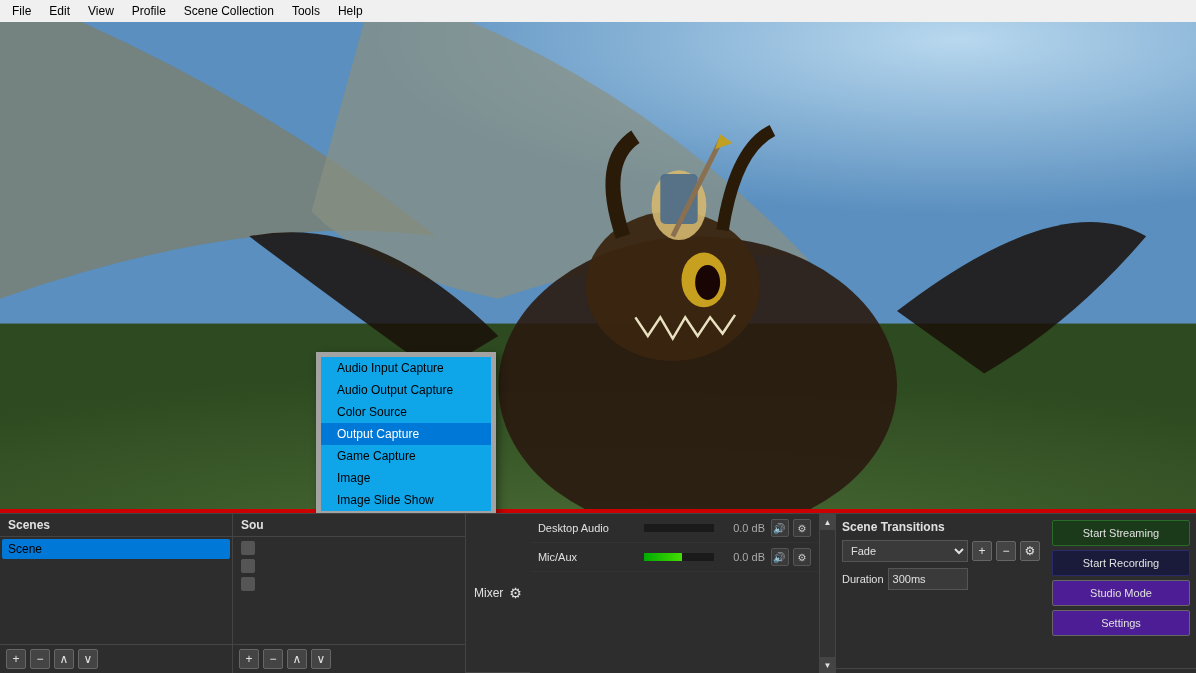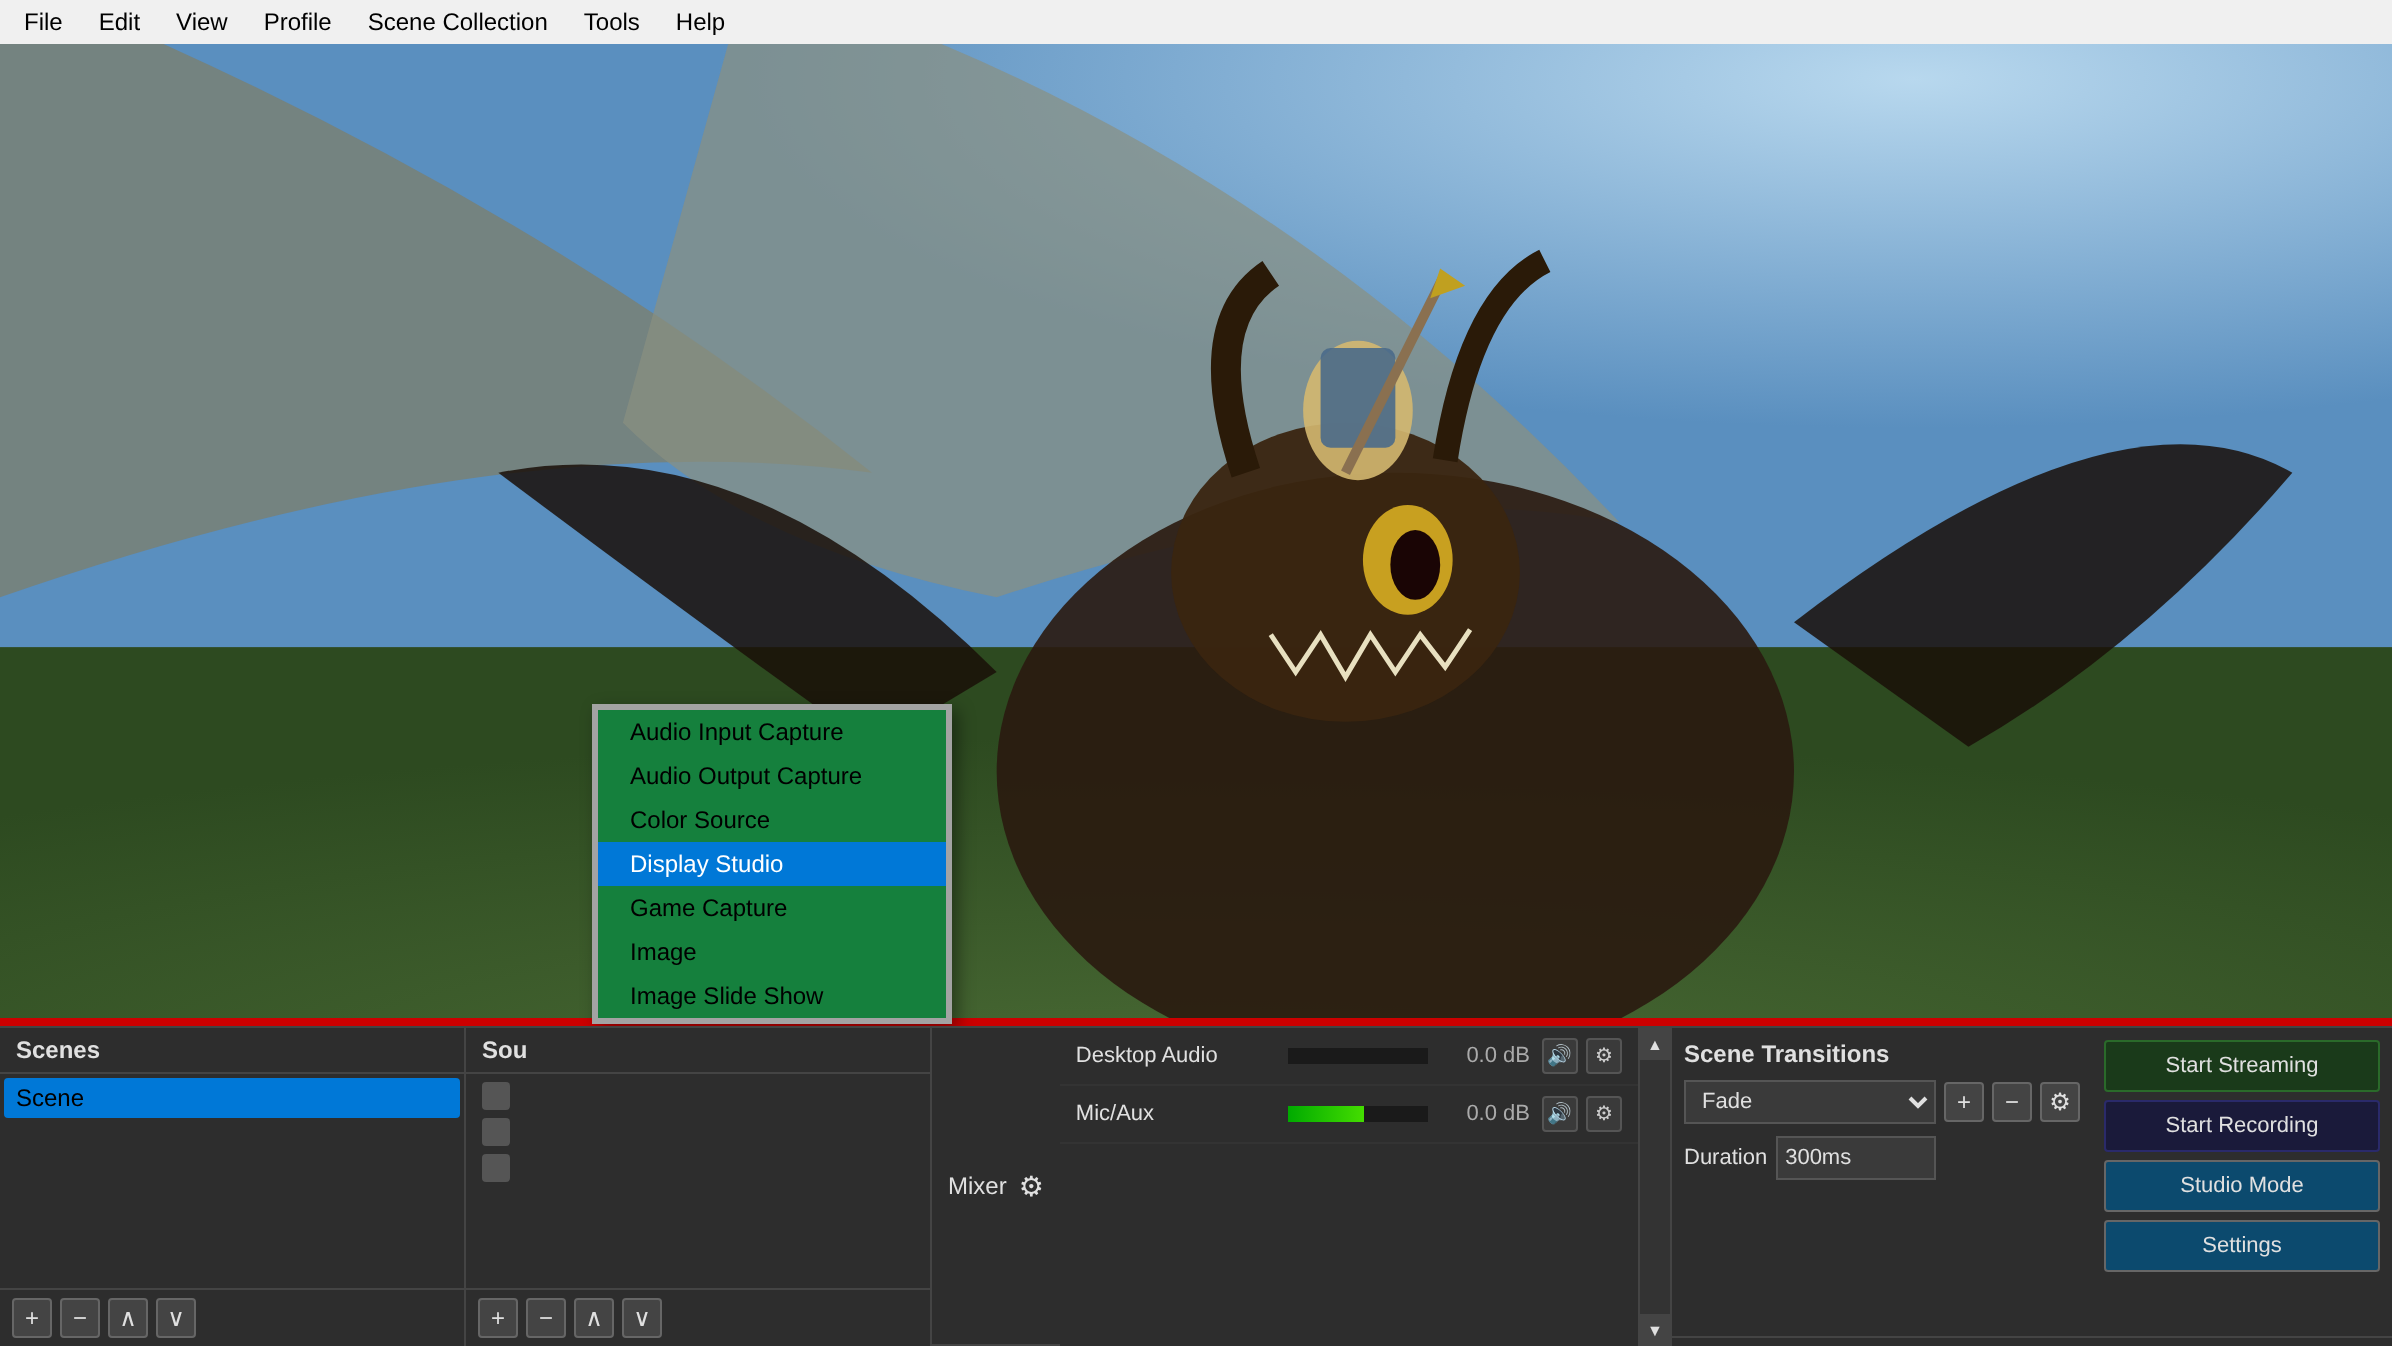"Audio Input Capture" #context-menu { background: #15803d -> #0ea5e9; border: 3px solid #a3a3a3 -> 5px solid #a3a3a3; left: 296px -> 316px }
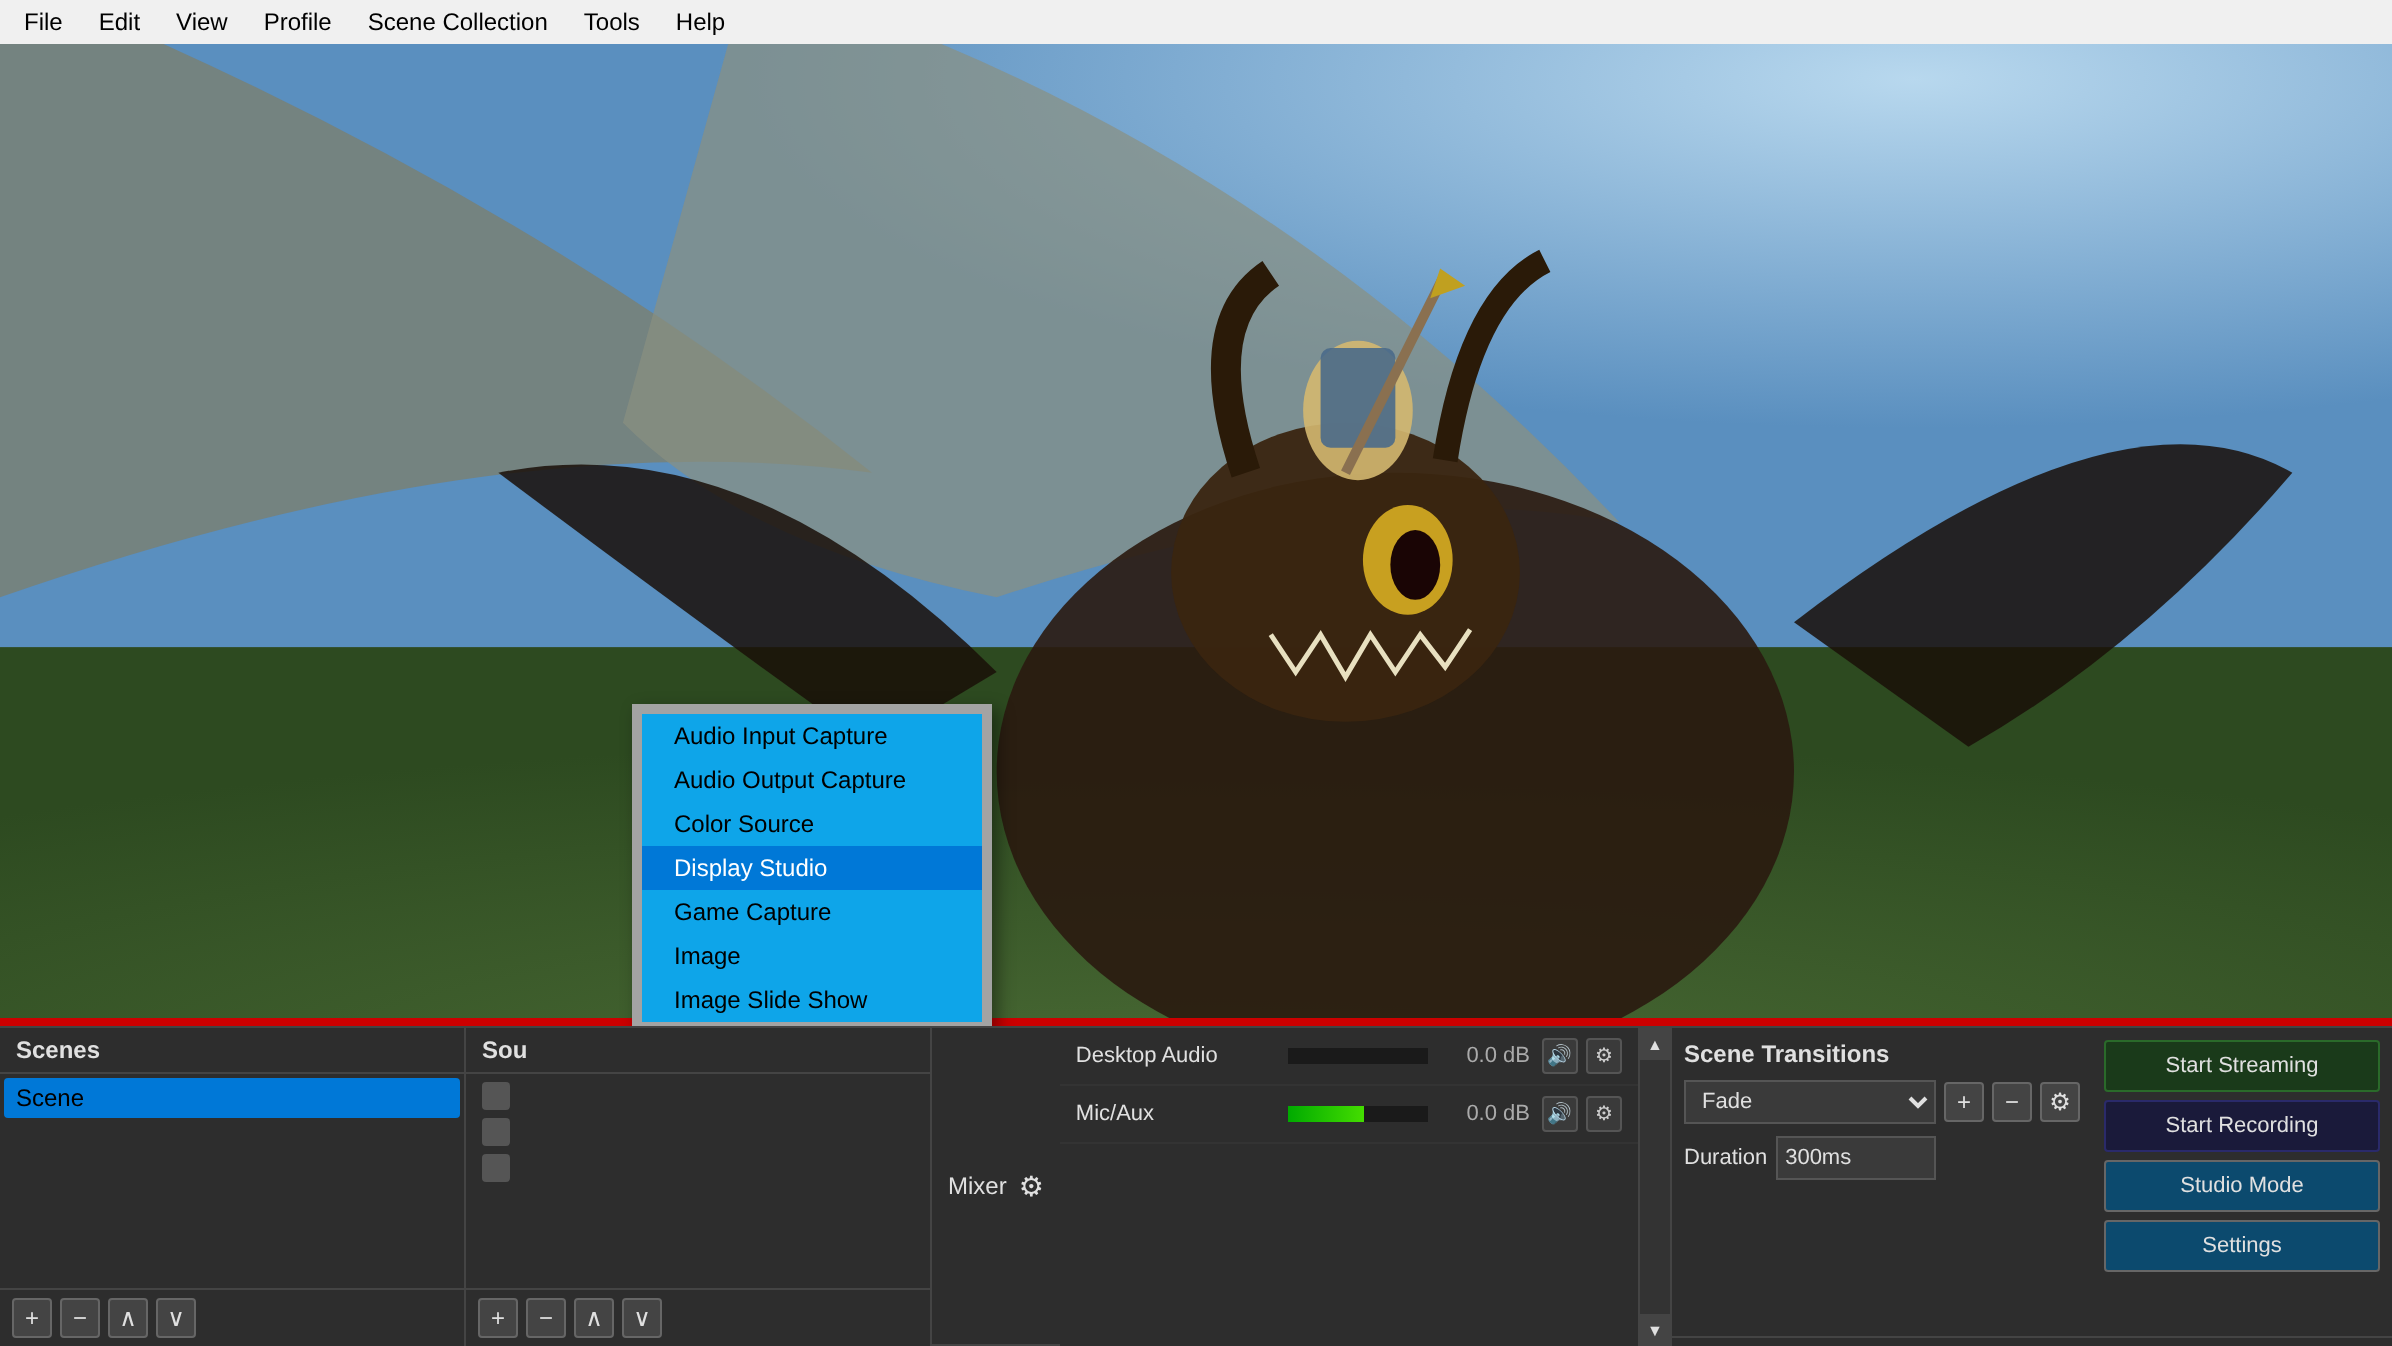"Display Studio" div.ctx-item { text: Display Studio -> Output Capture }
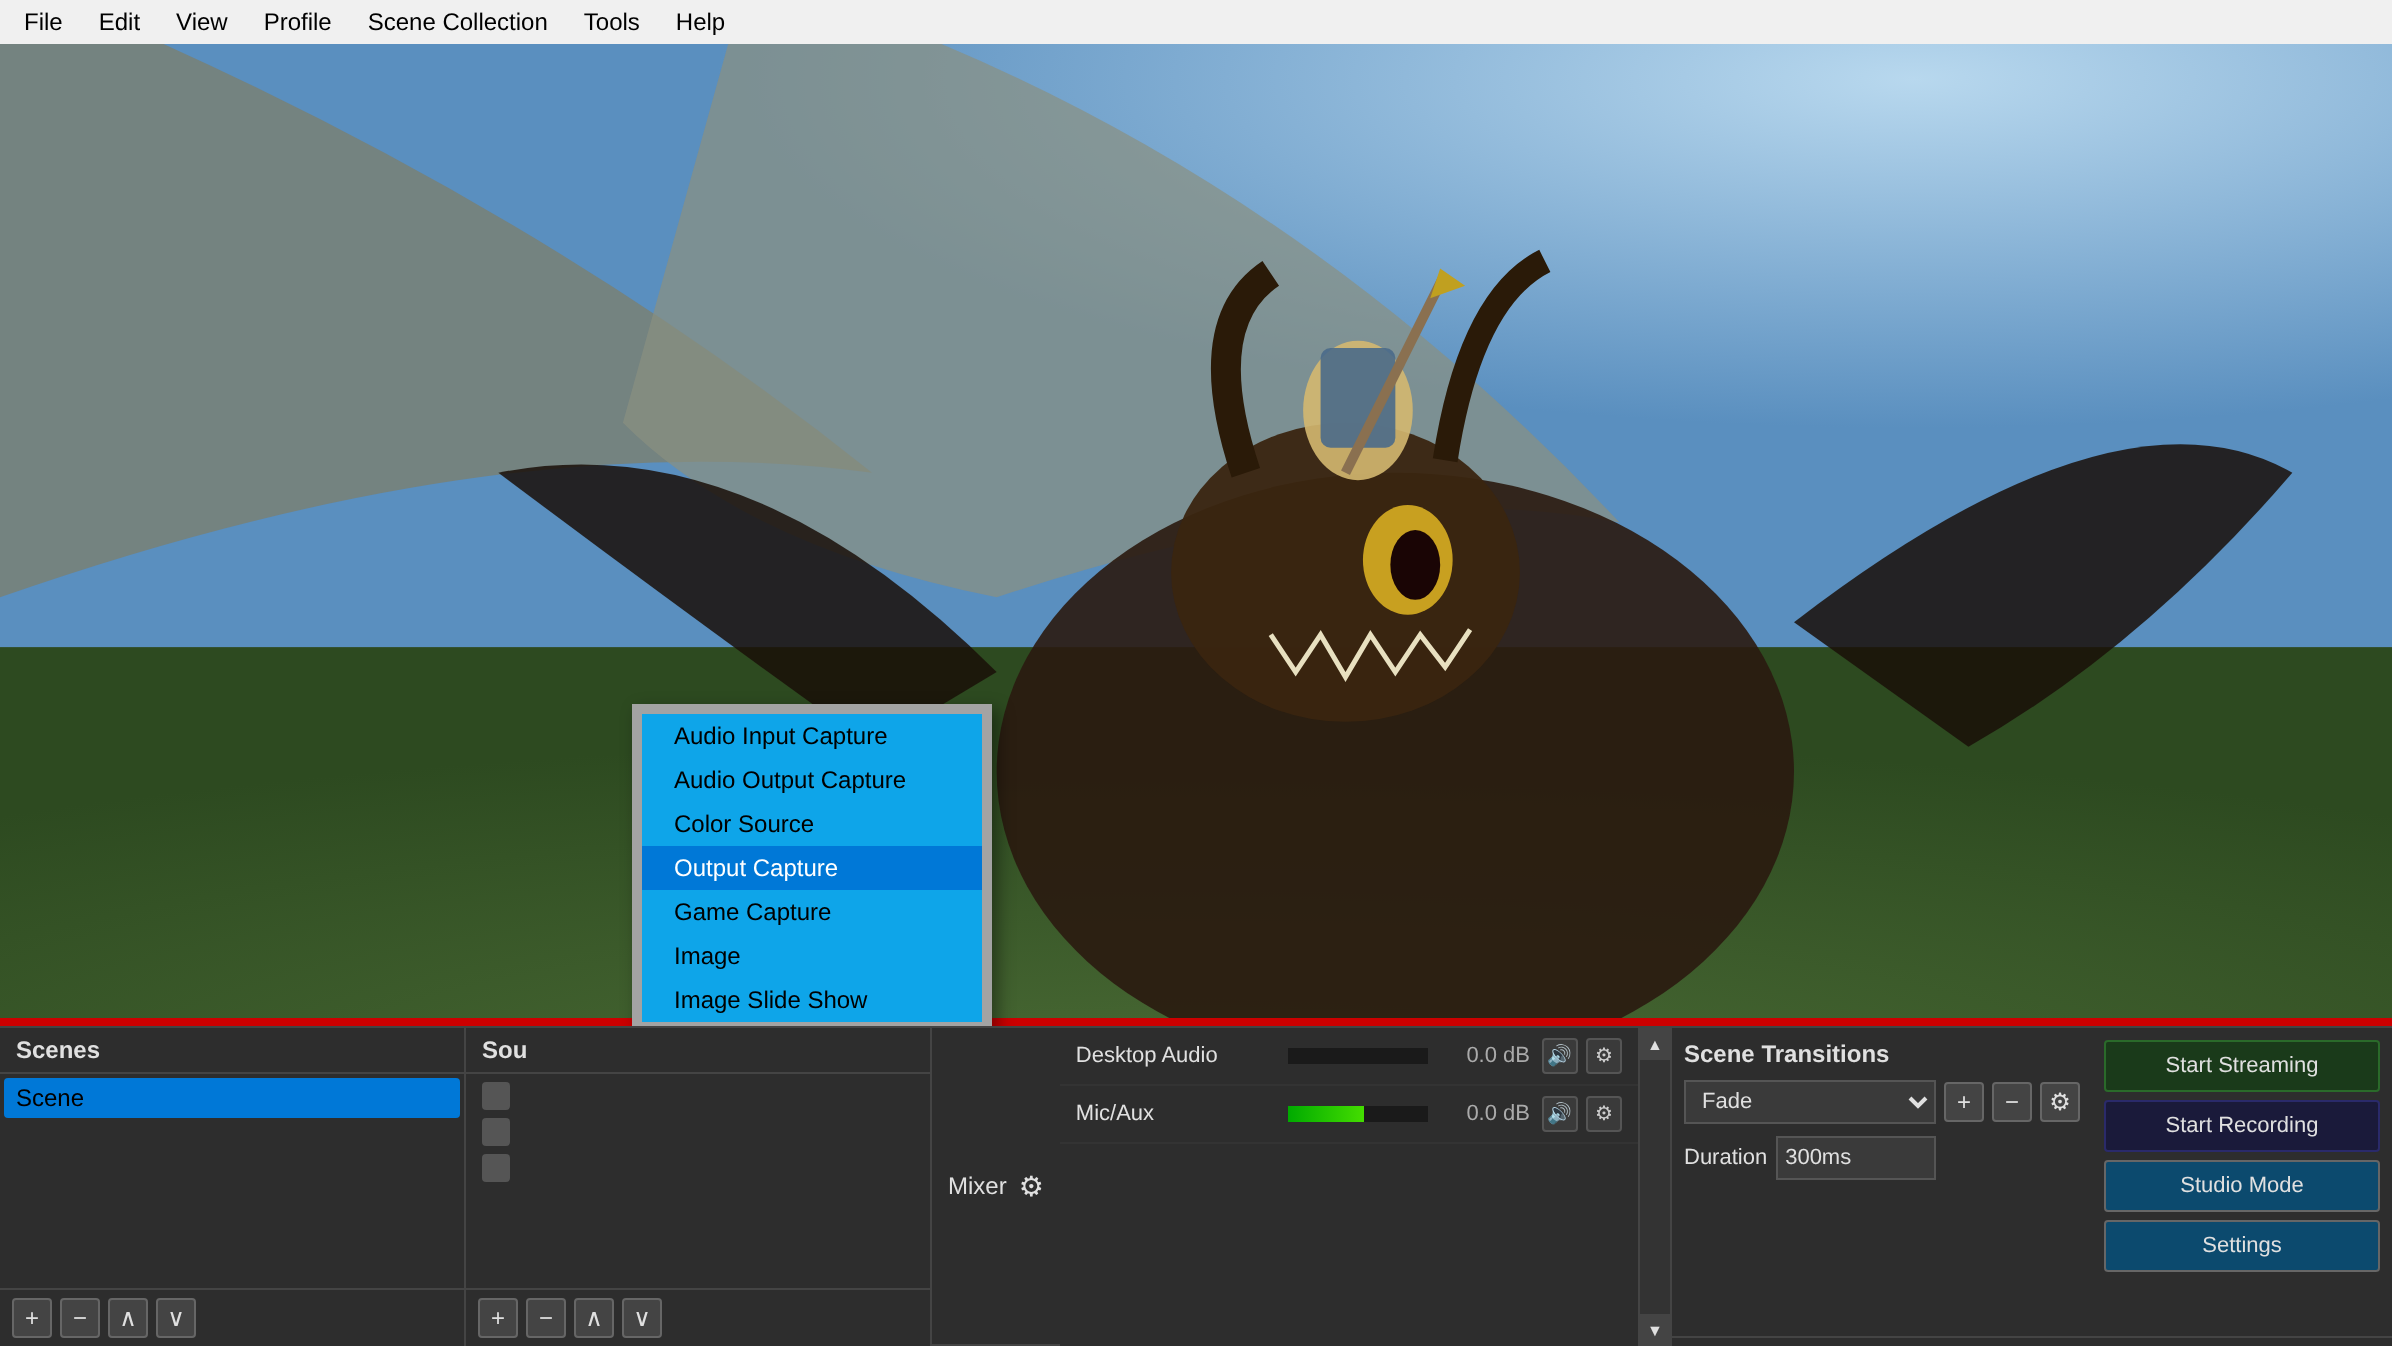"Studio Mode" .ctrl-btn { background: #0c4a6e -> #4c1d95 }
